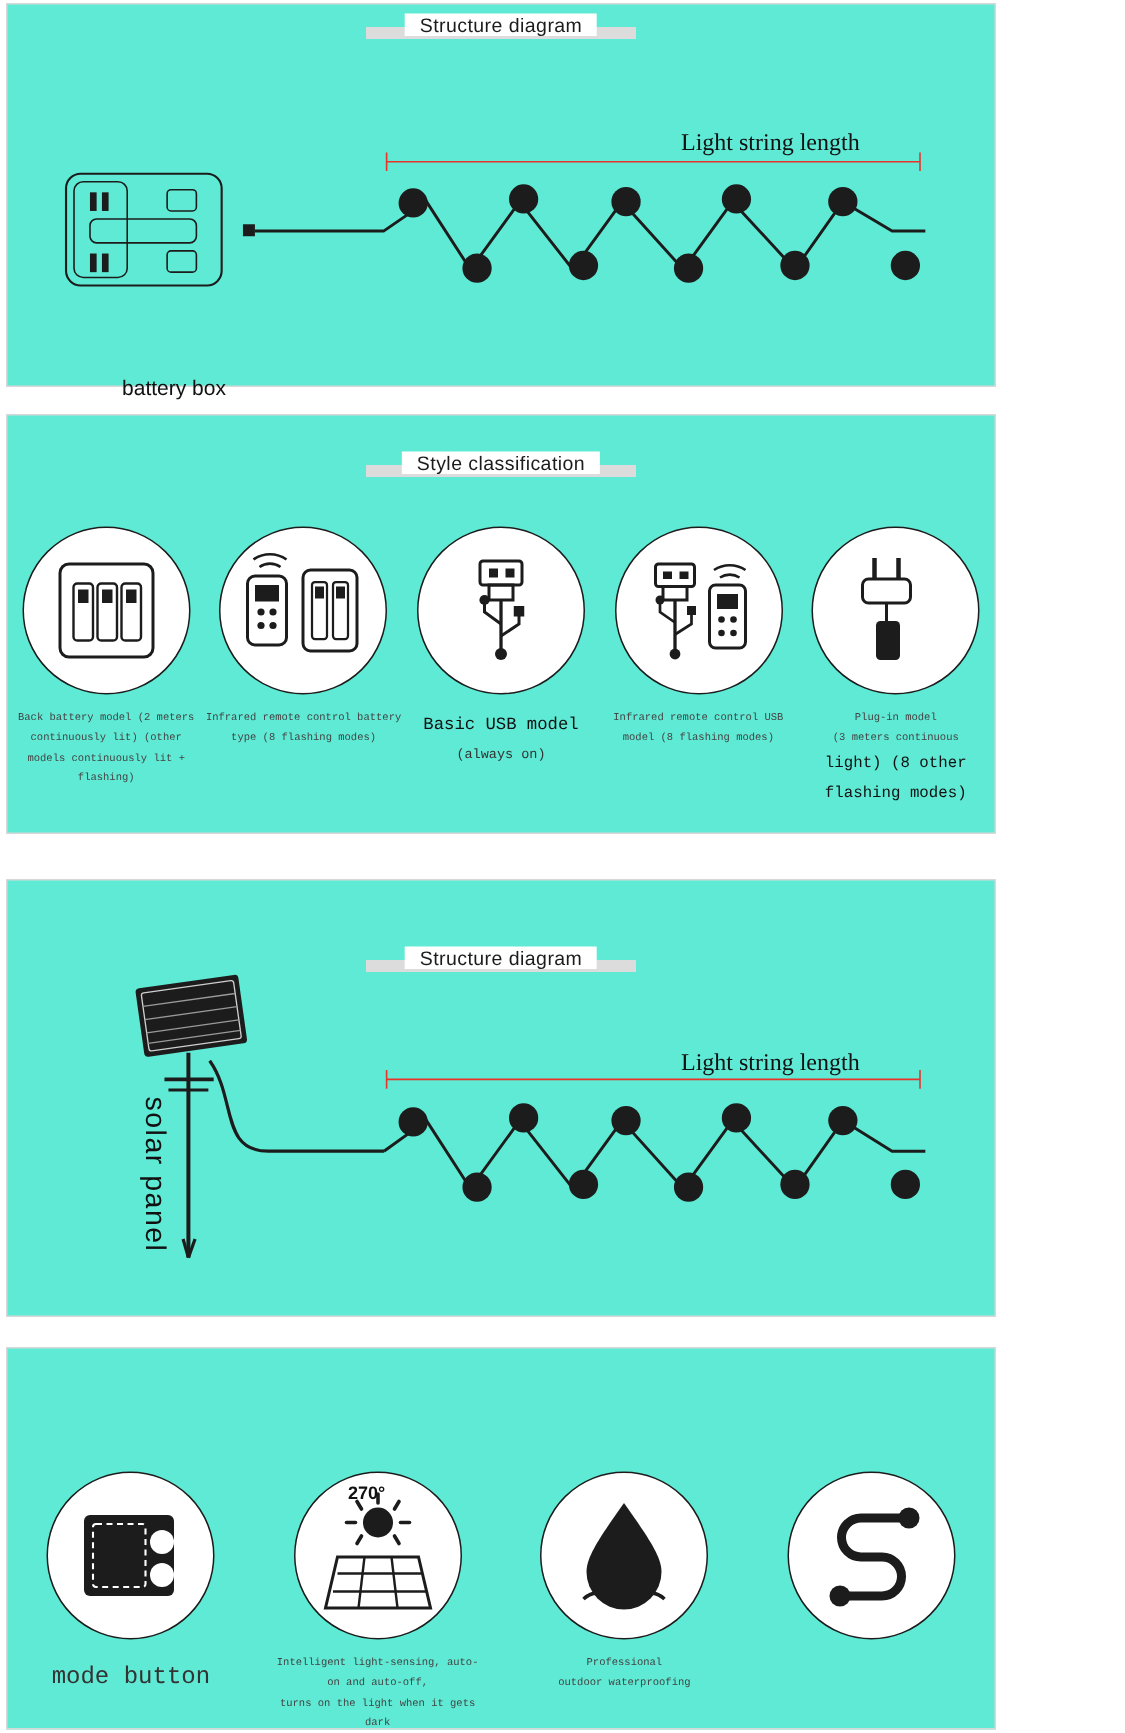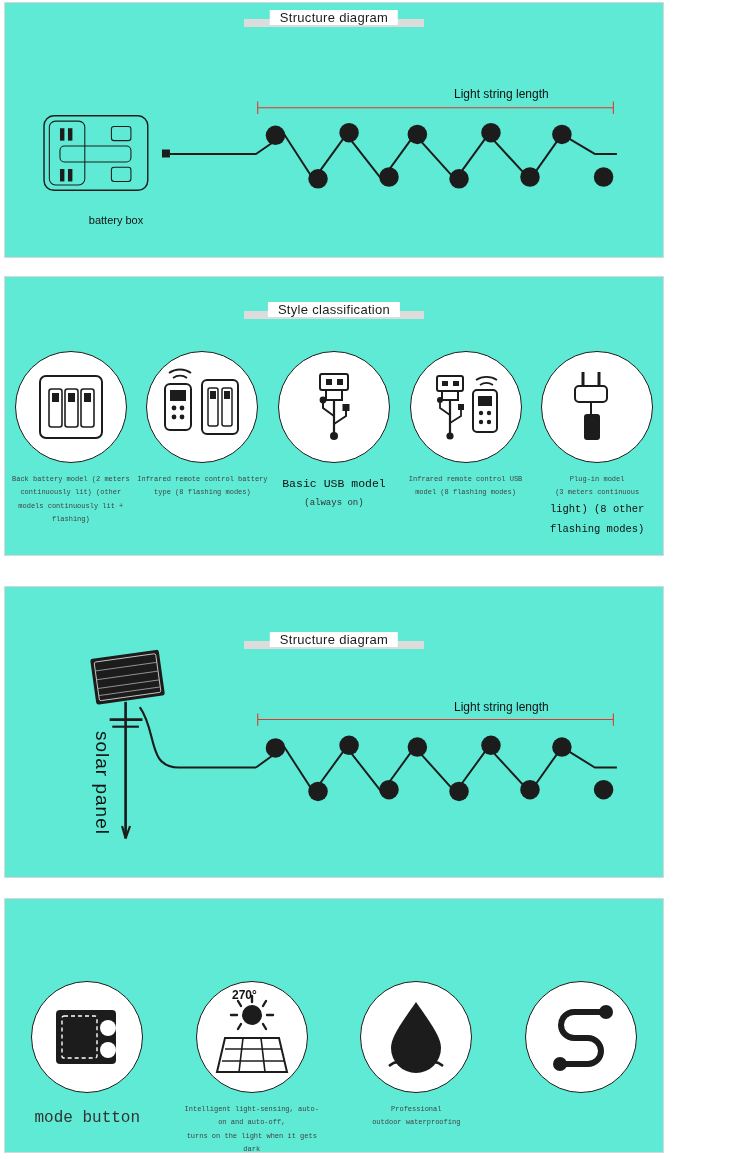"Light string length" .len-label { font-family: none -> Liberation Serif, serif; font-size: 12px -> 16px }
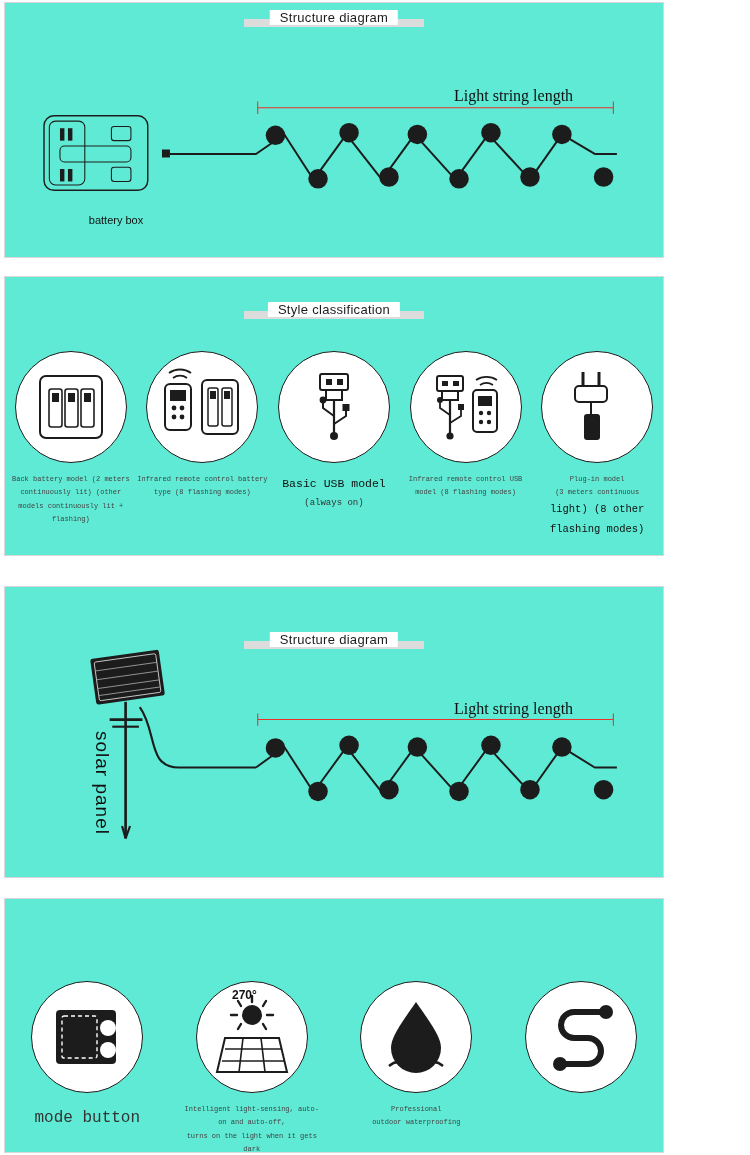"battery box" .cap-label { font-size: 11px -> 14px; margin-top: none -> 36px }
